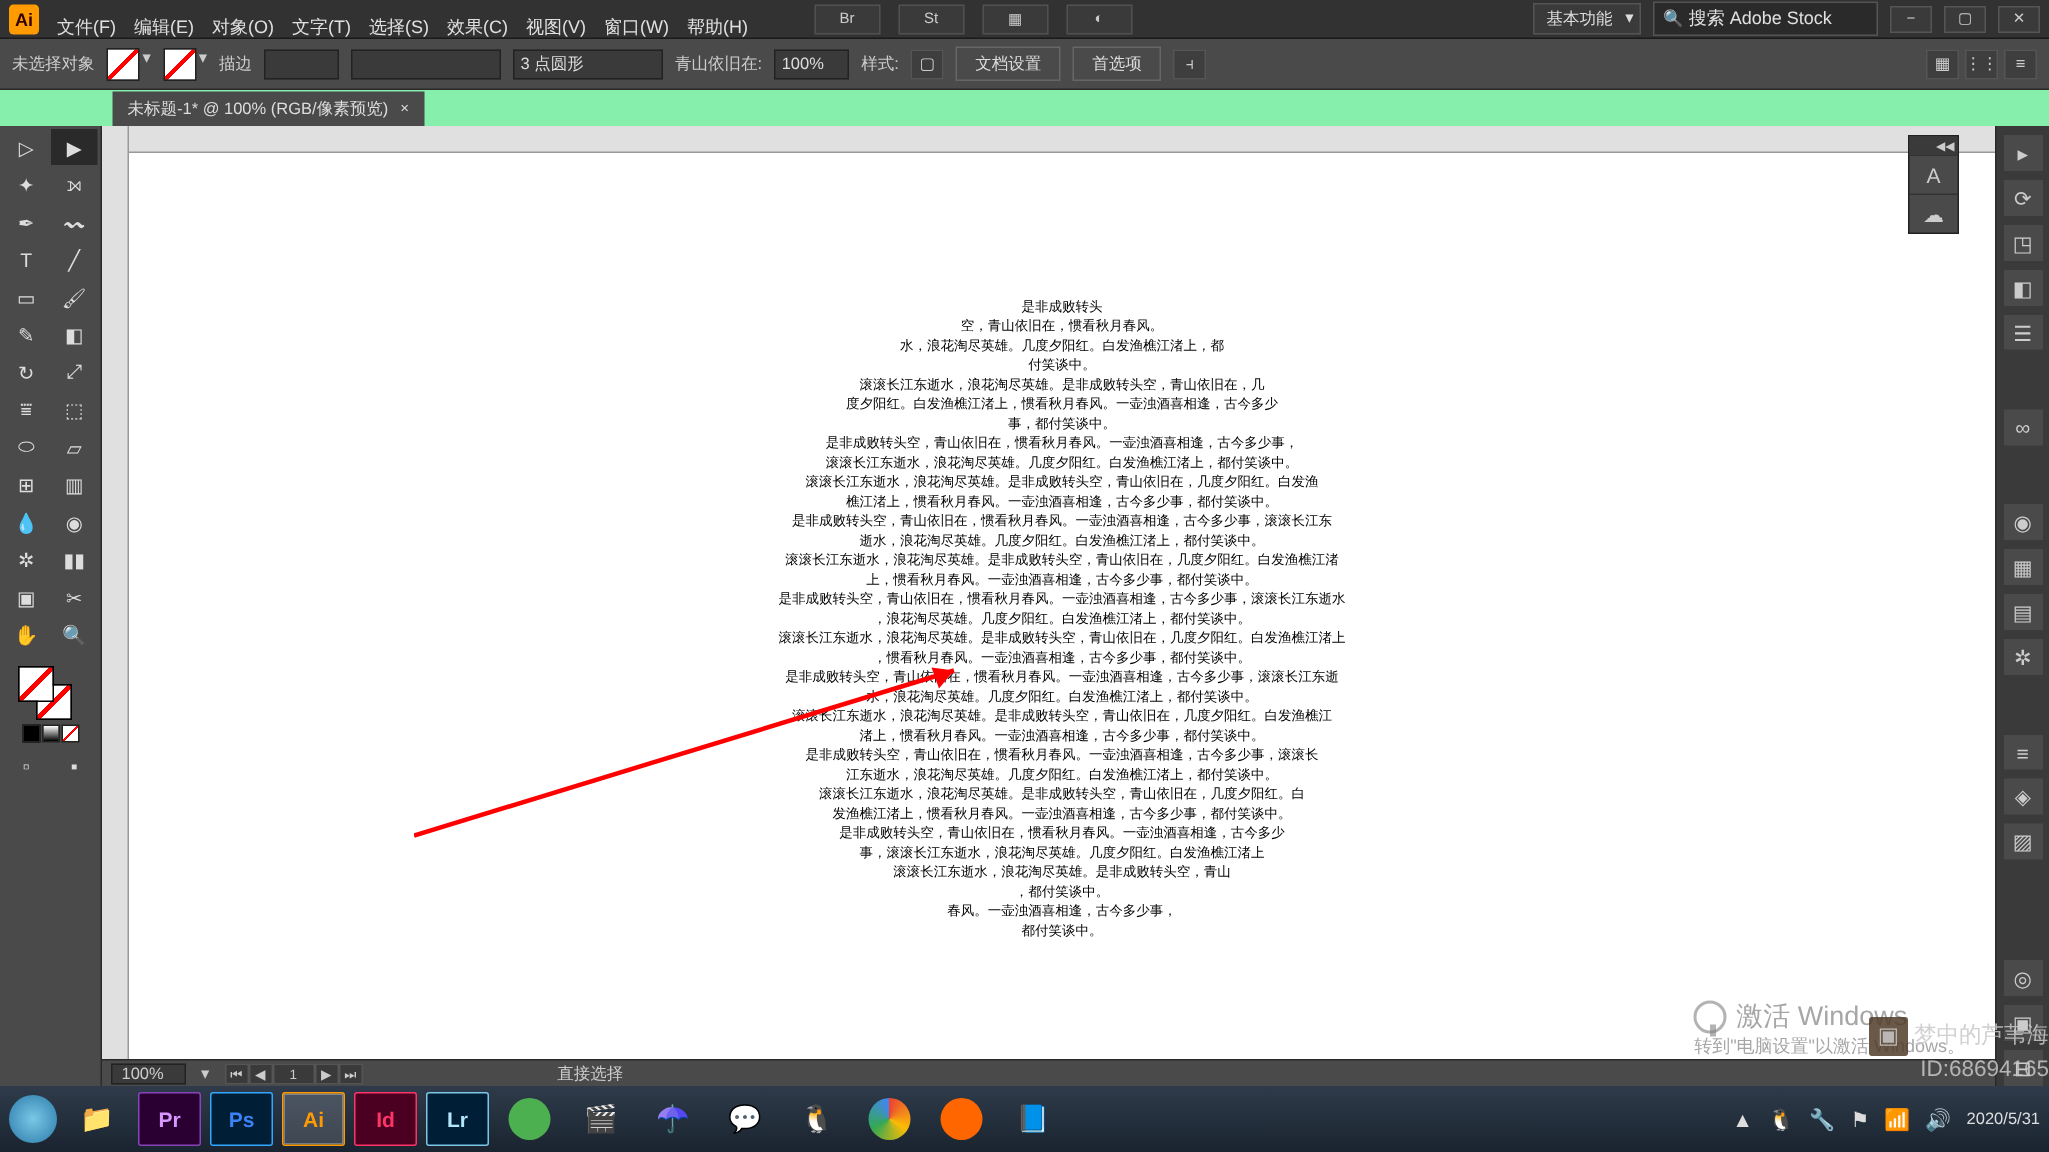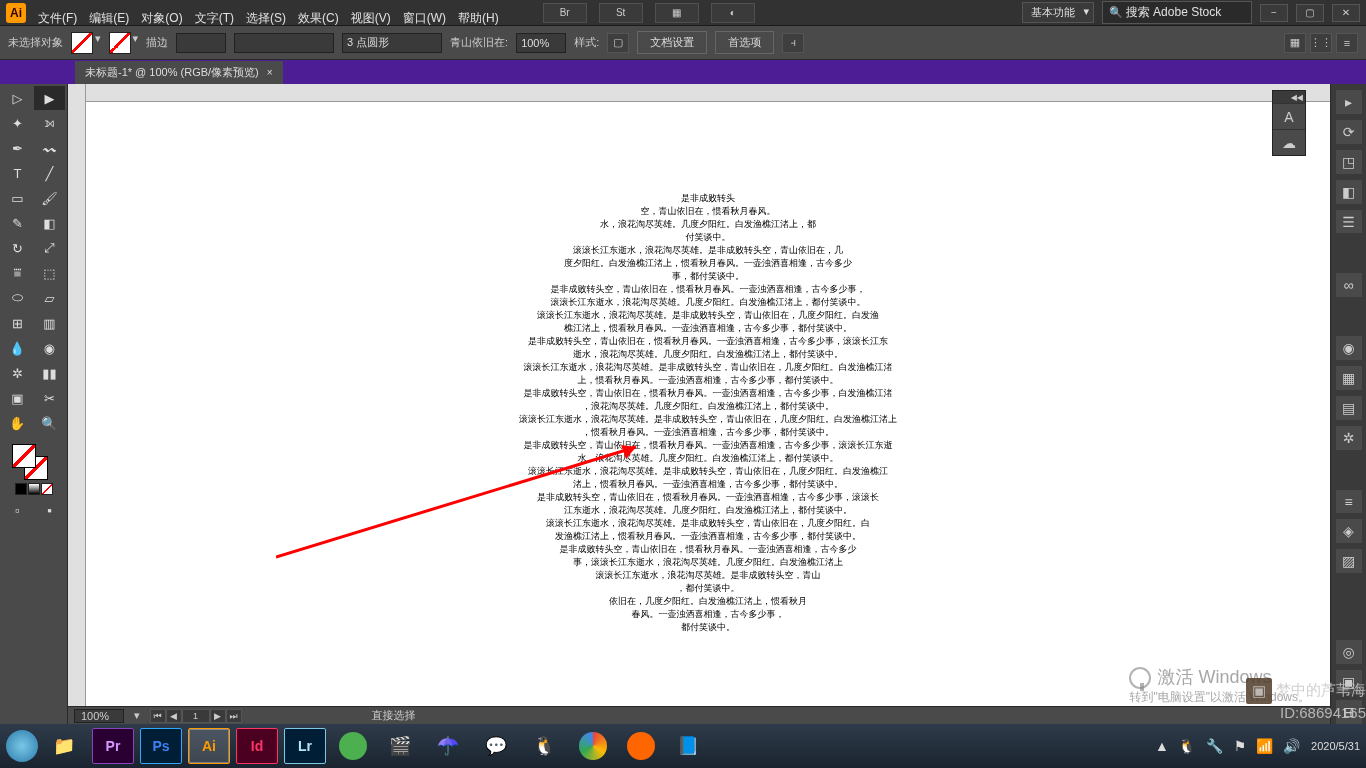"未标题-1* @ 100% (RGB/像素预览)" .doctab-bar { background: #4c1d95 -> #86efac }
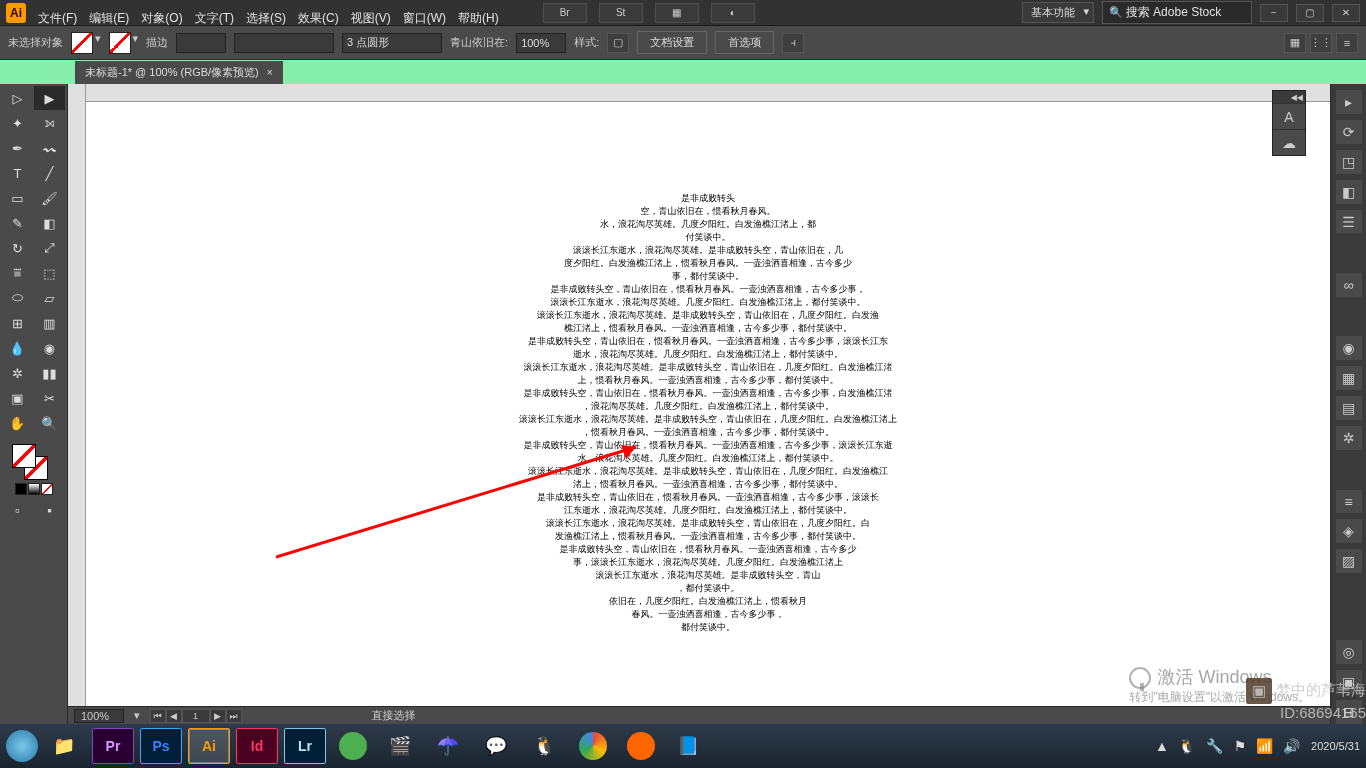"是非成败转头空，青山依旧在，惯看秋月春风。一壶浊酒喜相逢，古今多少事，白发渔樵江" div { text: 白发渔樵江渚 -> 滚滚长江东逝水 }
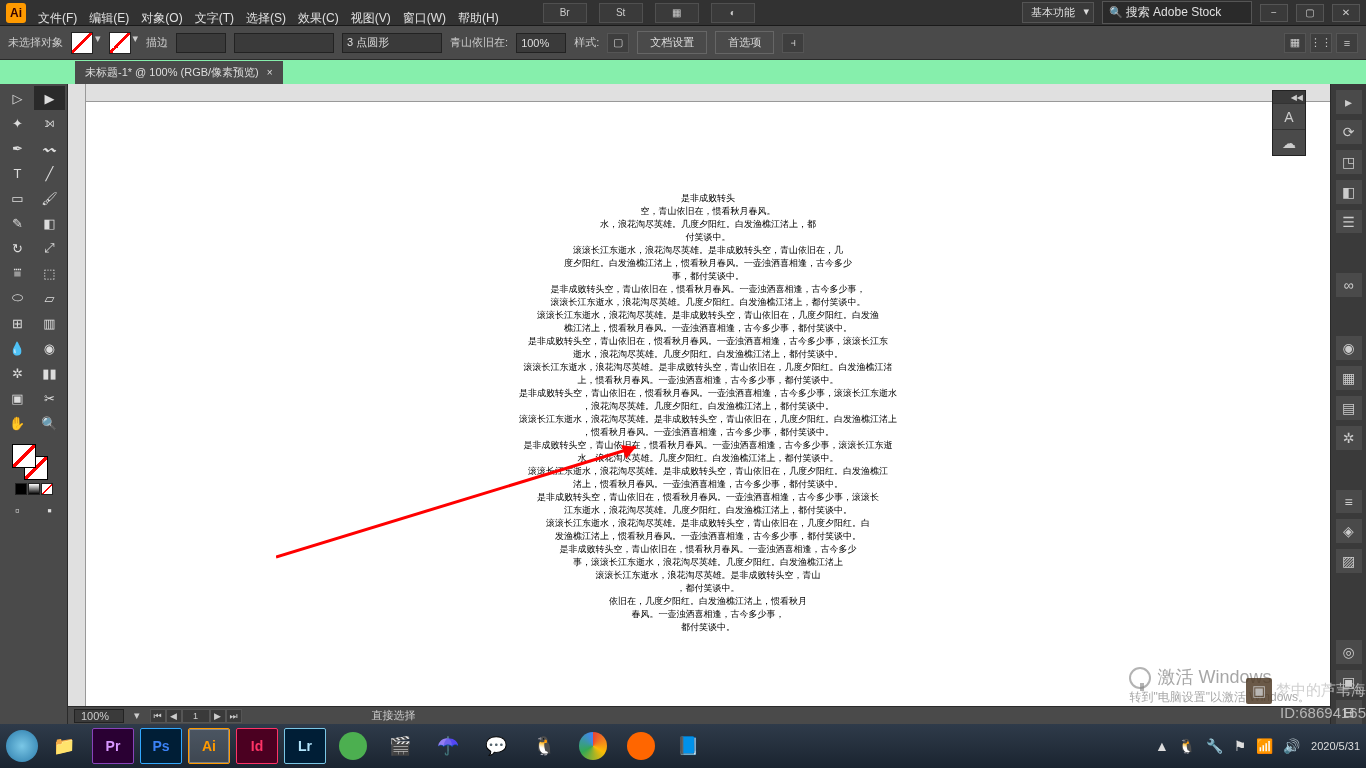"依旧在，几度夕阳红。白发渔樵江渚上，惯看秋月" div { html: <div>依旧在，几度夕阳红。白发渔樵江渚上，惯看秋月</div> -> none }
